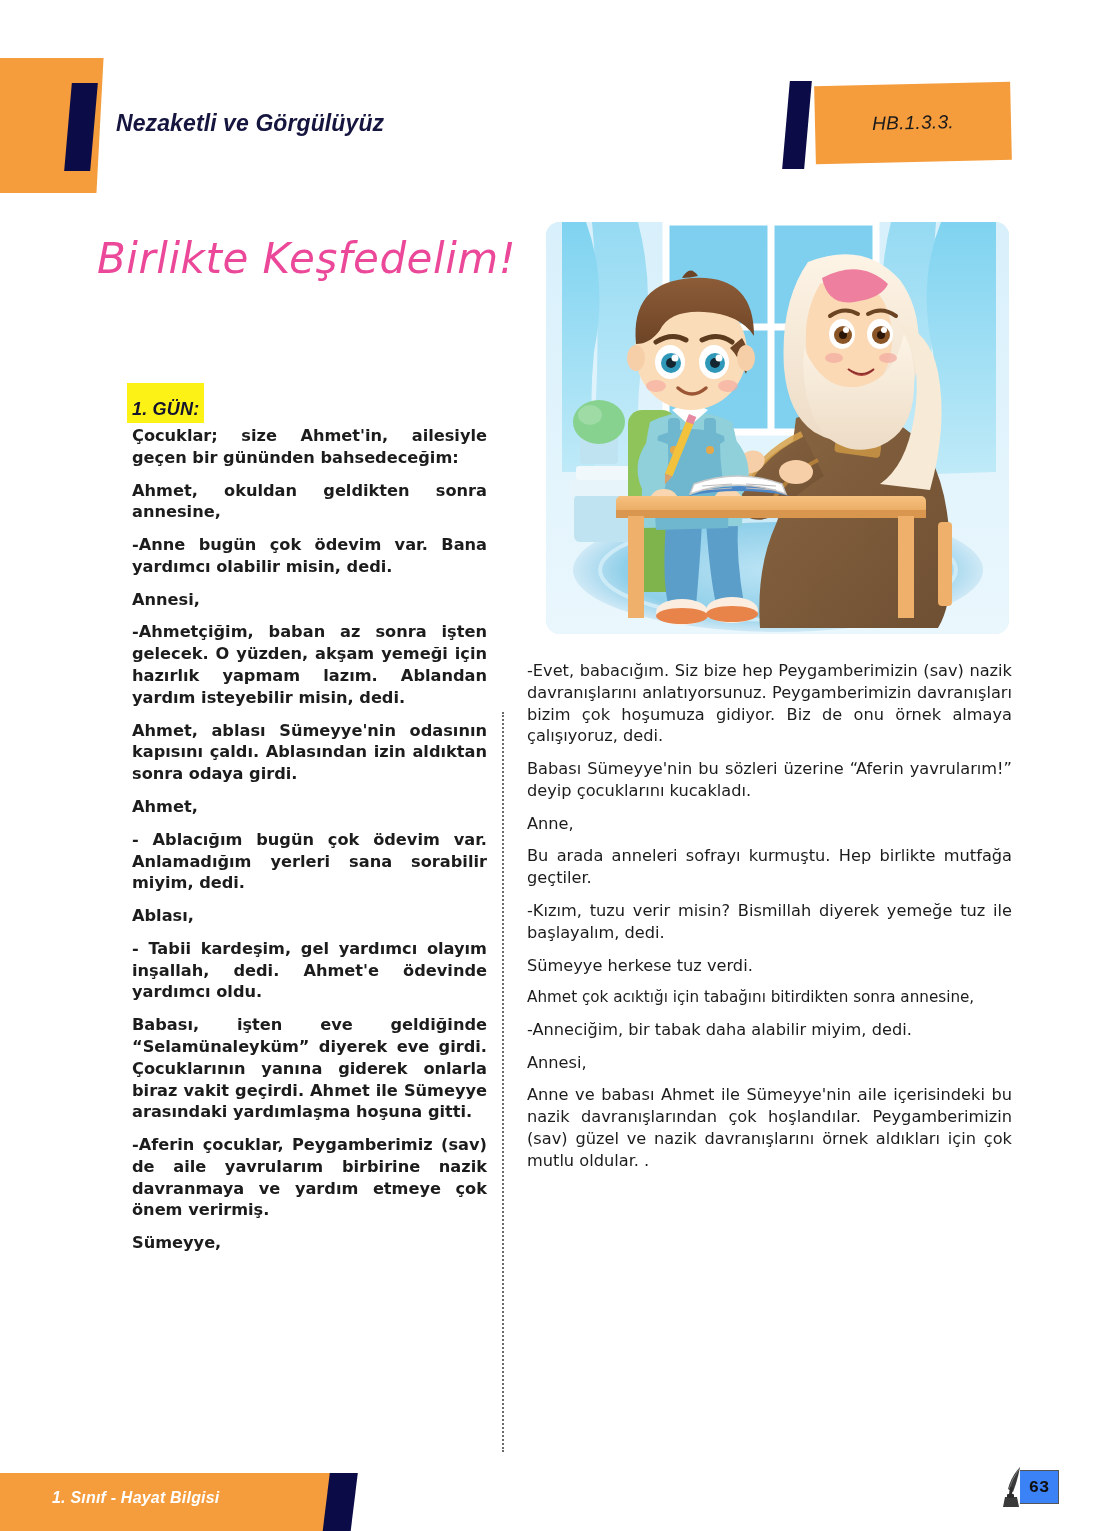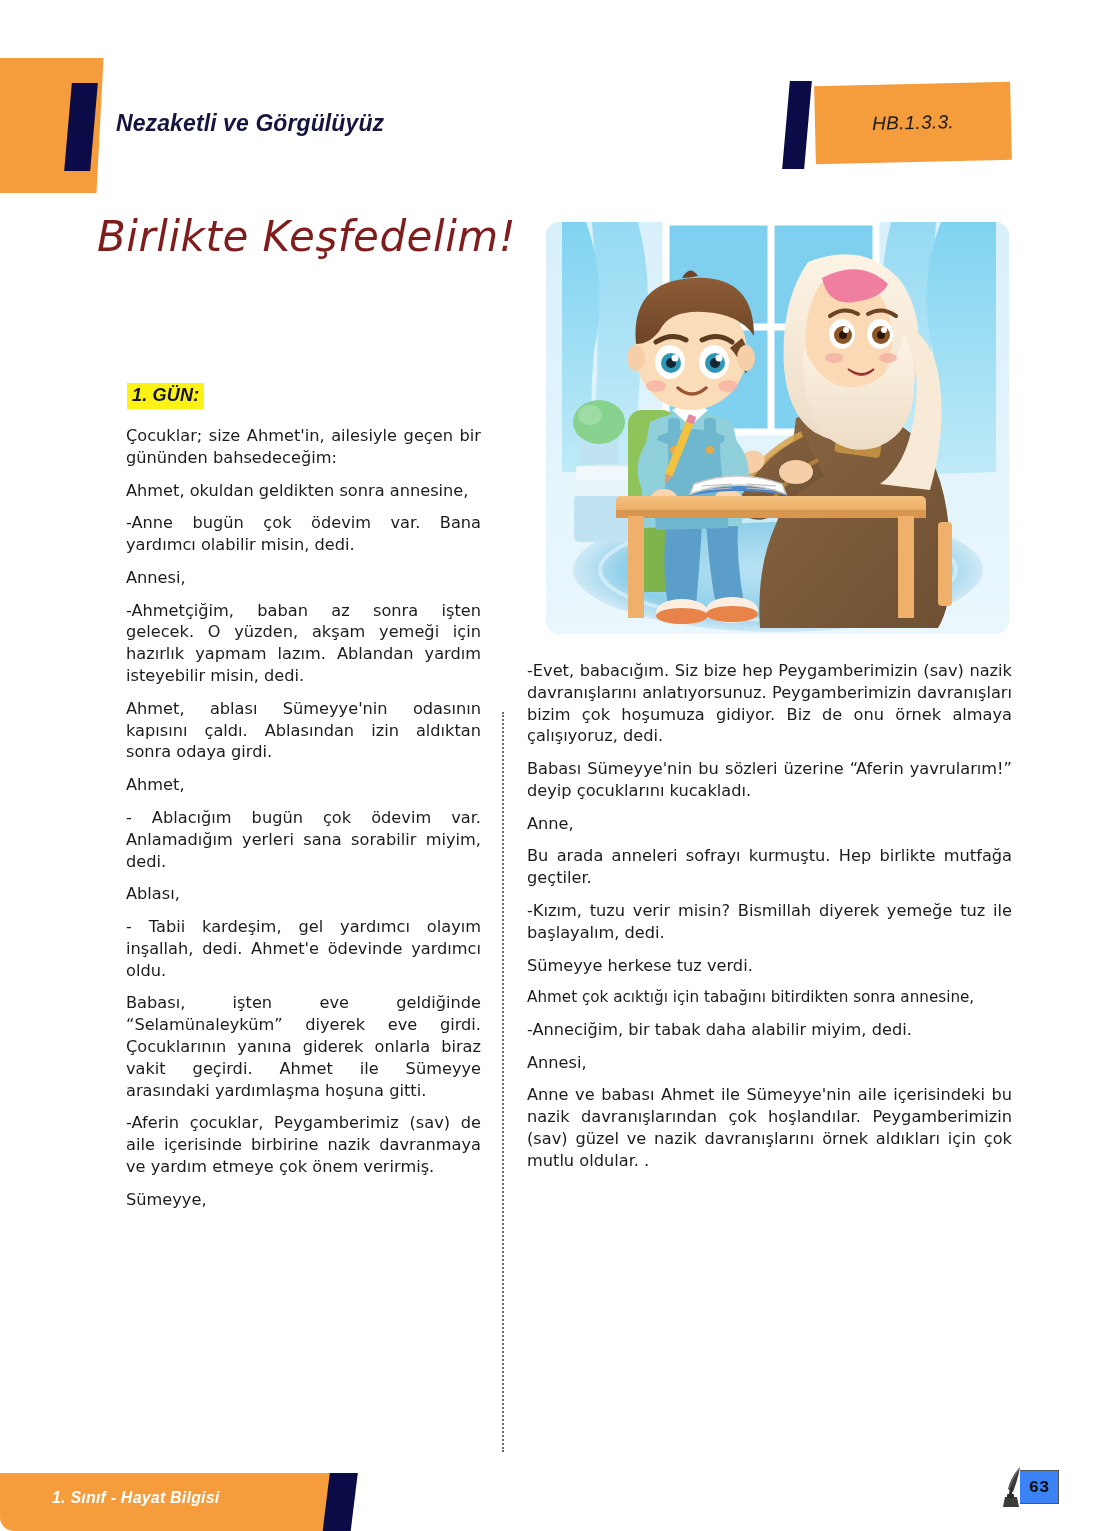"Nezaketli ve Görgülüyüz" .page { border-radius: 14px -> none }
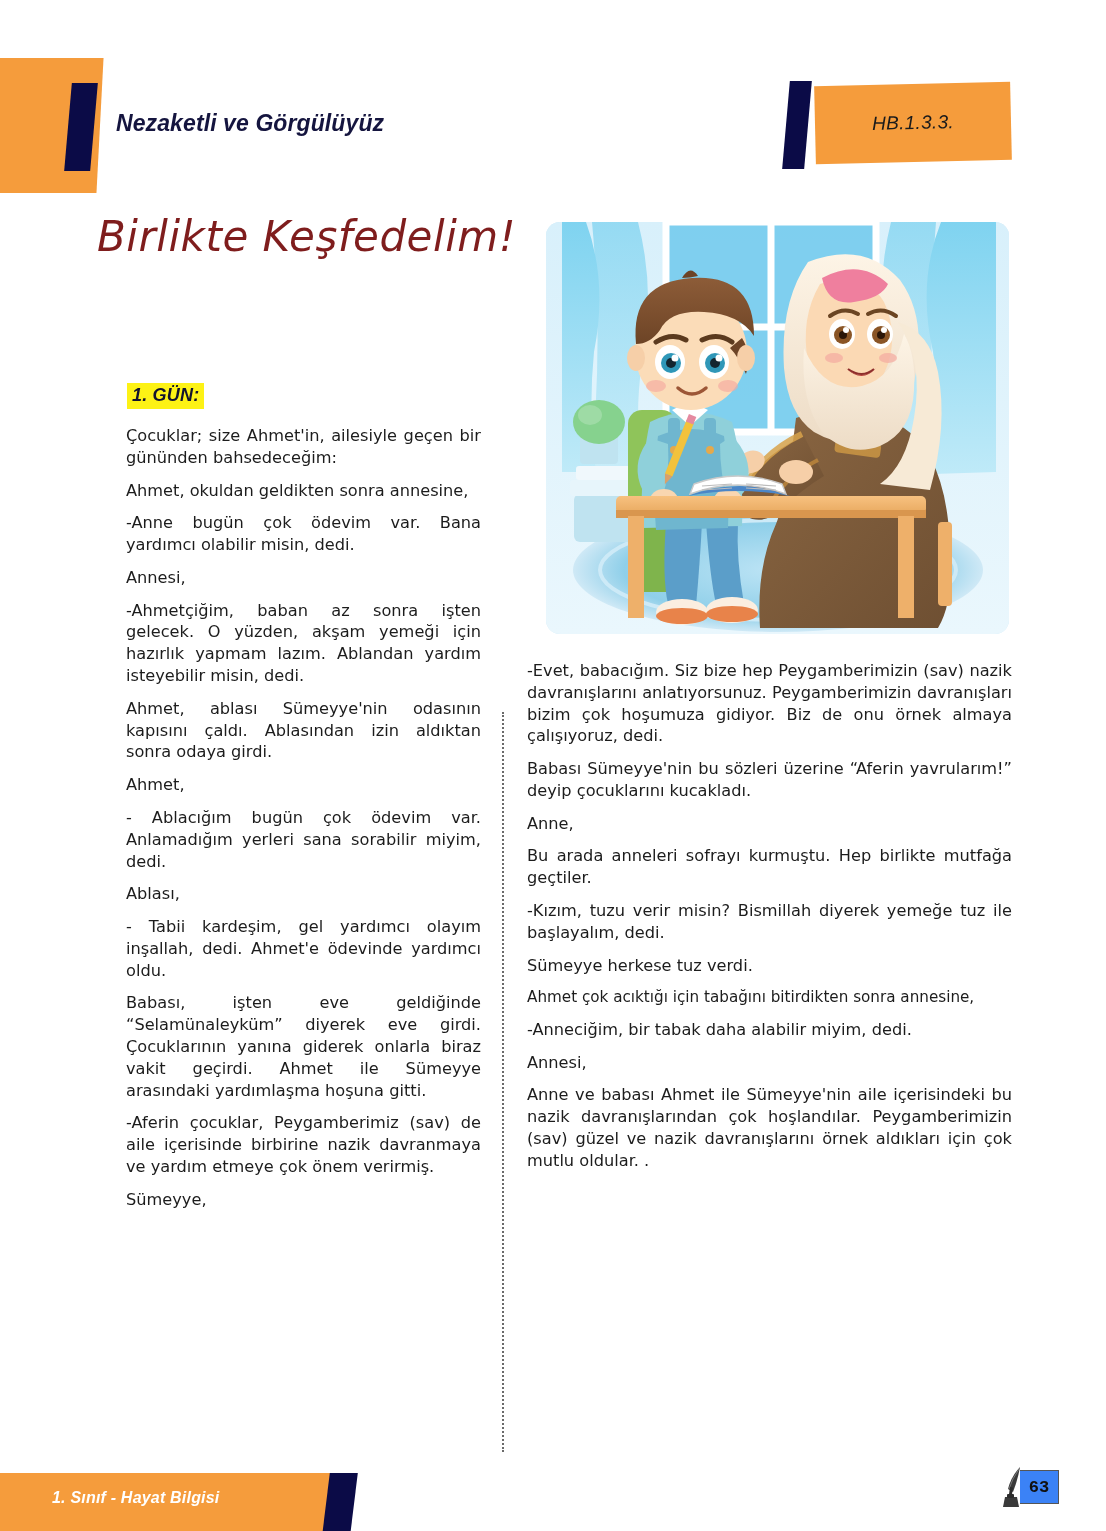"Birlikte Keşfedelim!" .section-title { color: #7f1d1d -> #ec4899; top: 212px -> 234px }
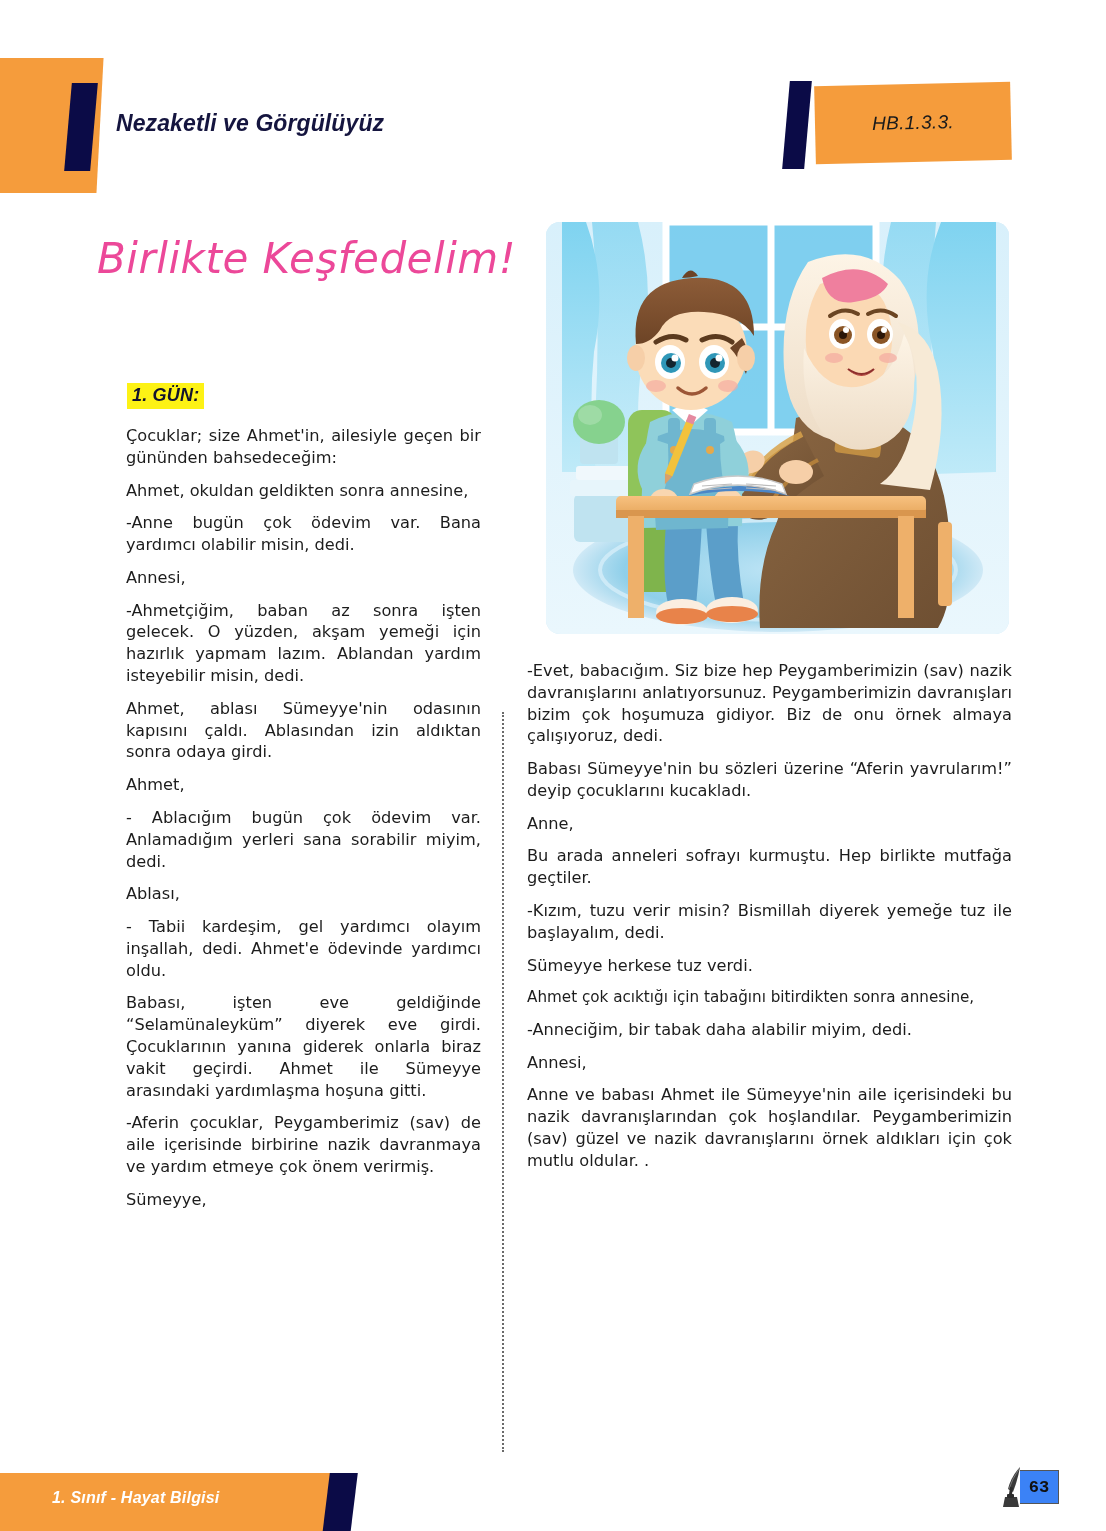"1. GÜN:" .day-label { padding: 2px 5px 3px 5px -> 16px 5px 3px 5px }
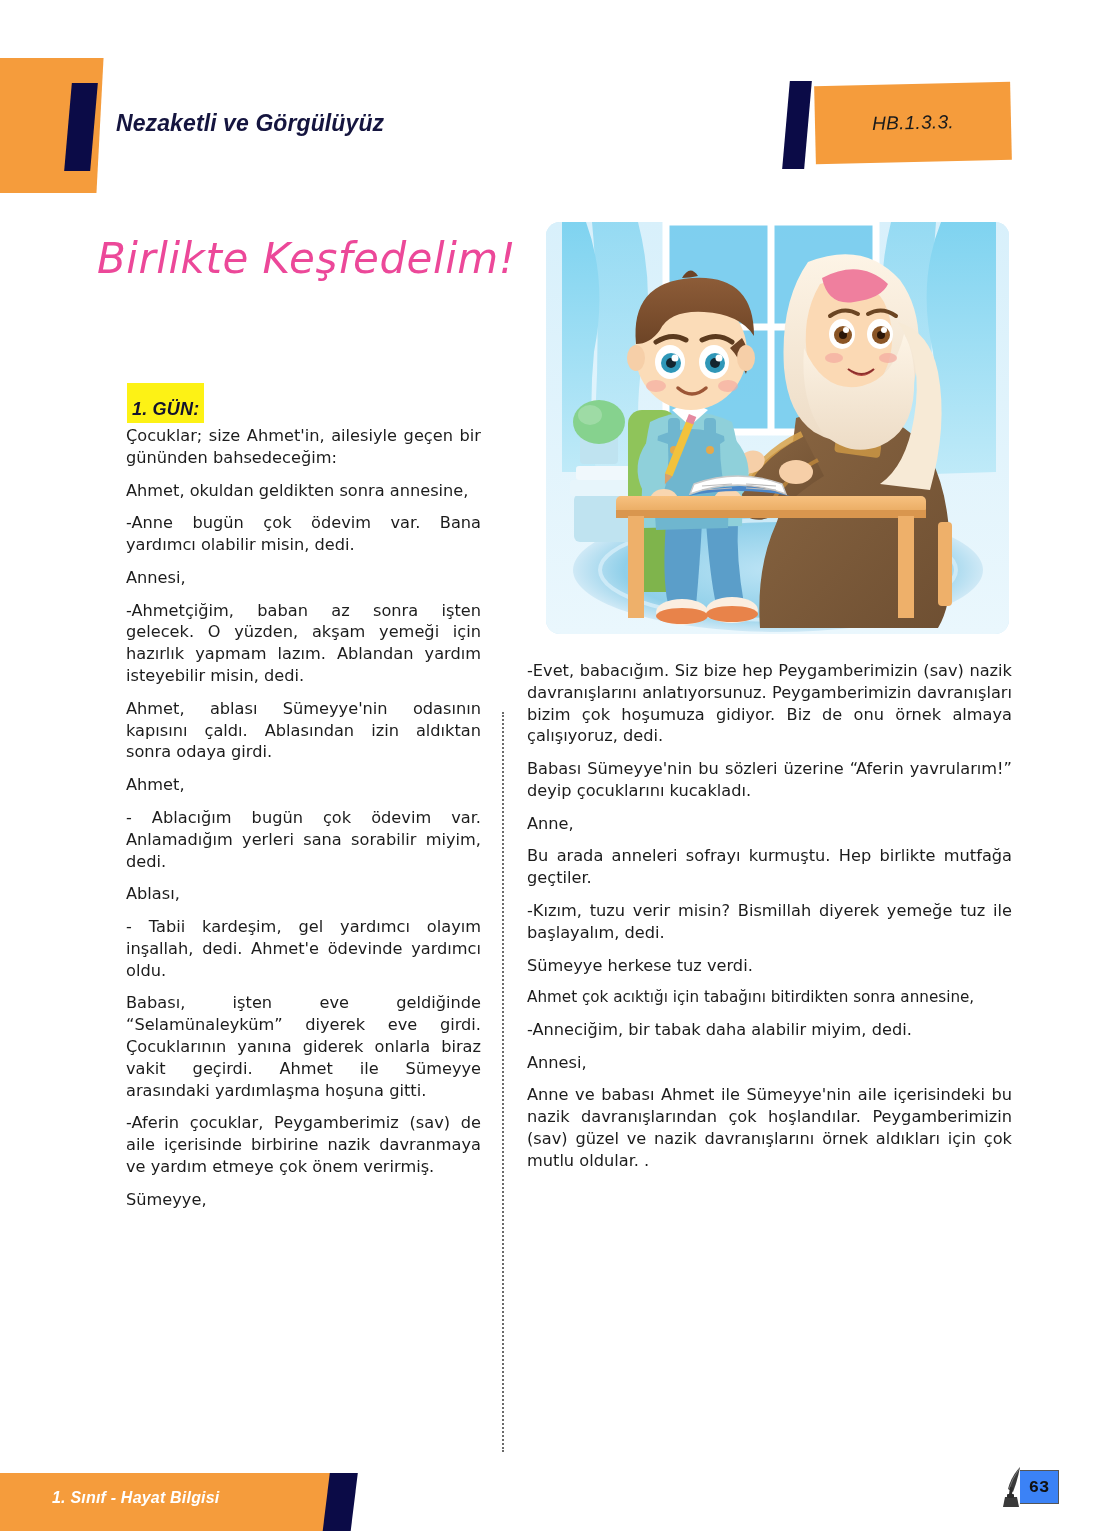"Çocuklar; size Ahmet'in, ailesiyle geçen" .col-left { font-weight: none -> bold; left: 126px -> 132px }
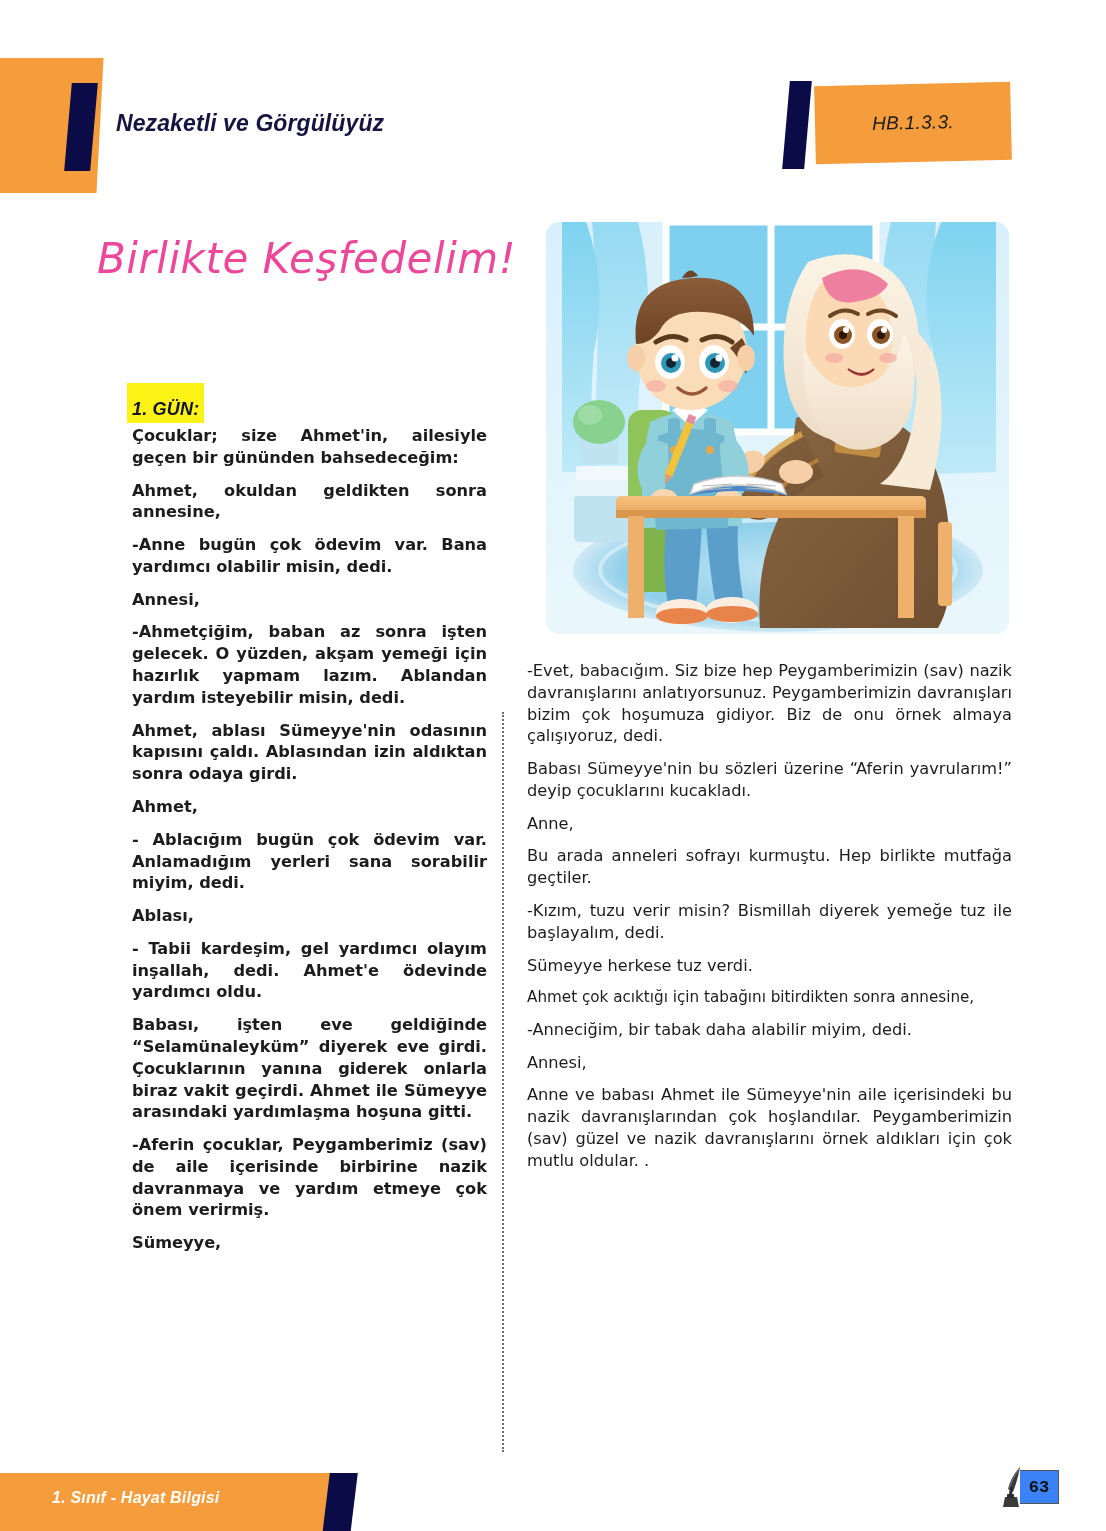"-Aferin çocuklar, Peygamberimiz (sav) de" p.para { text: içerisinde -> yavrularım }
